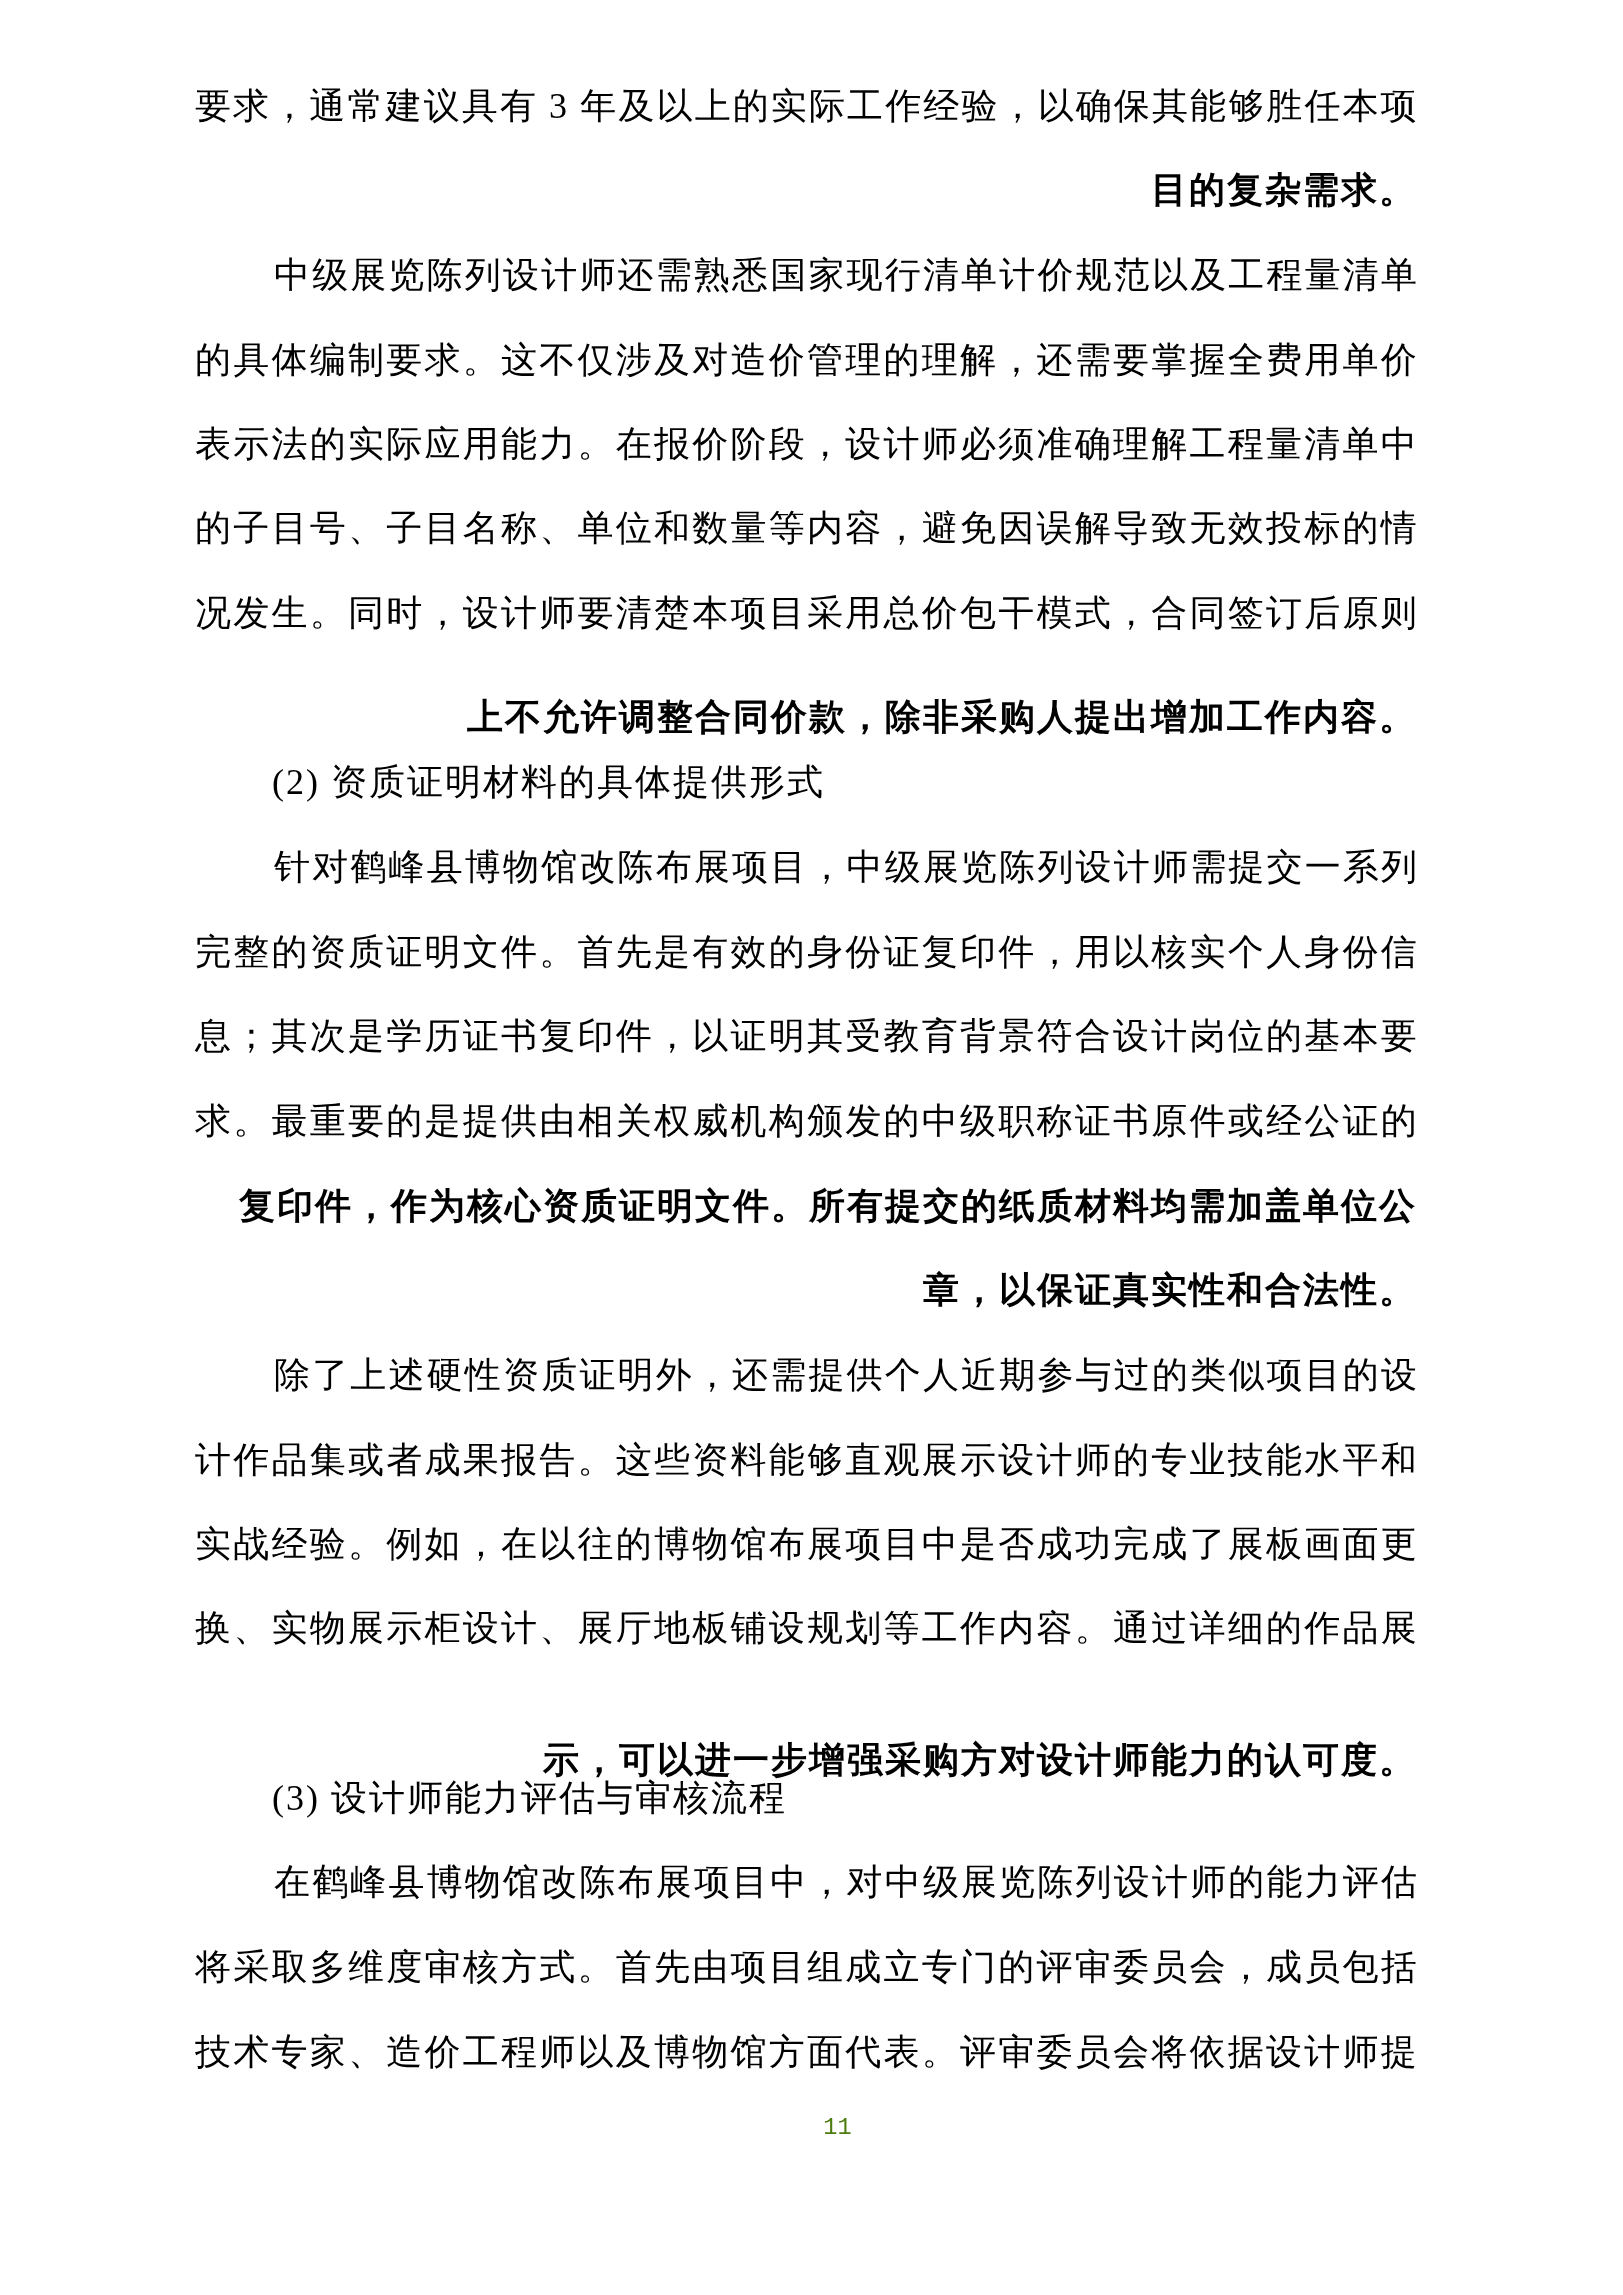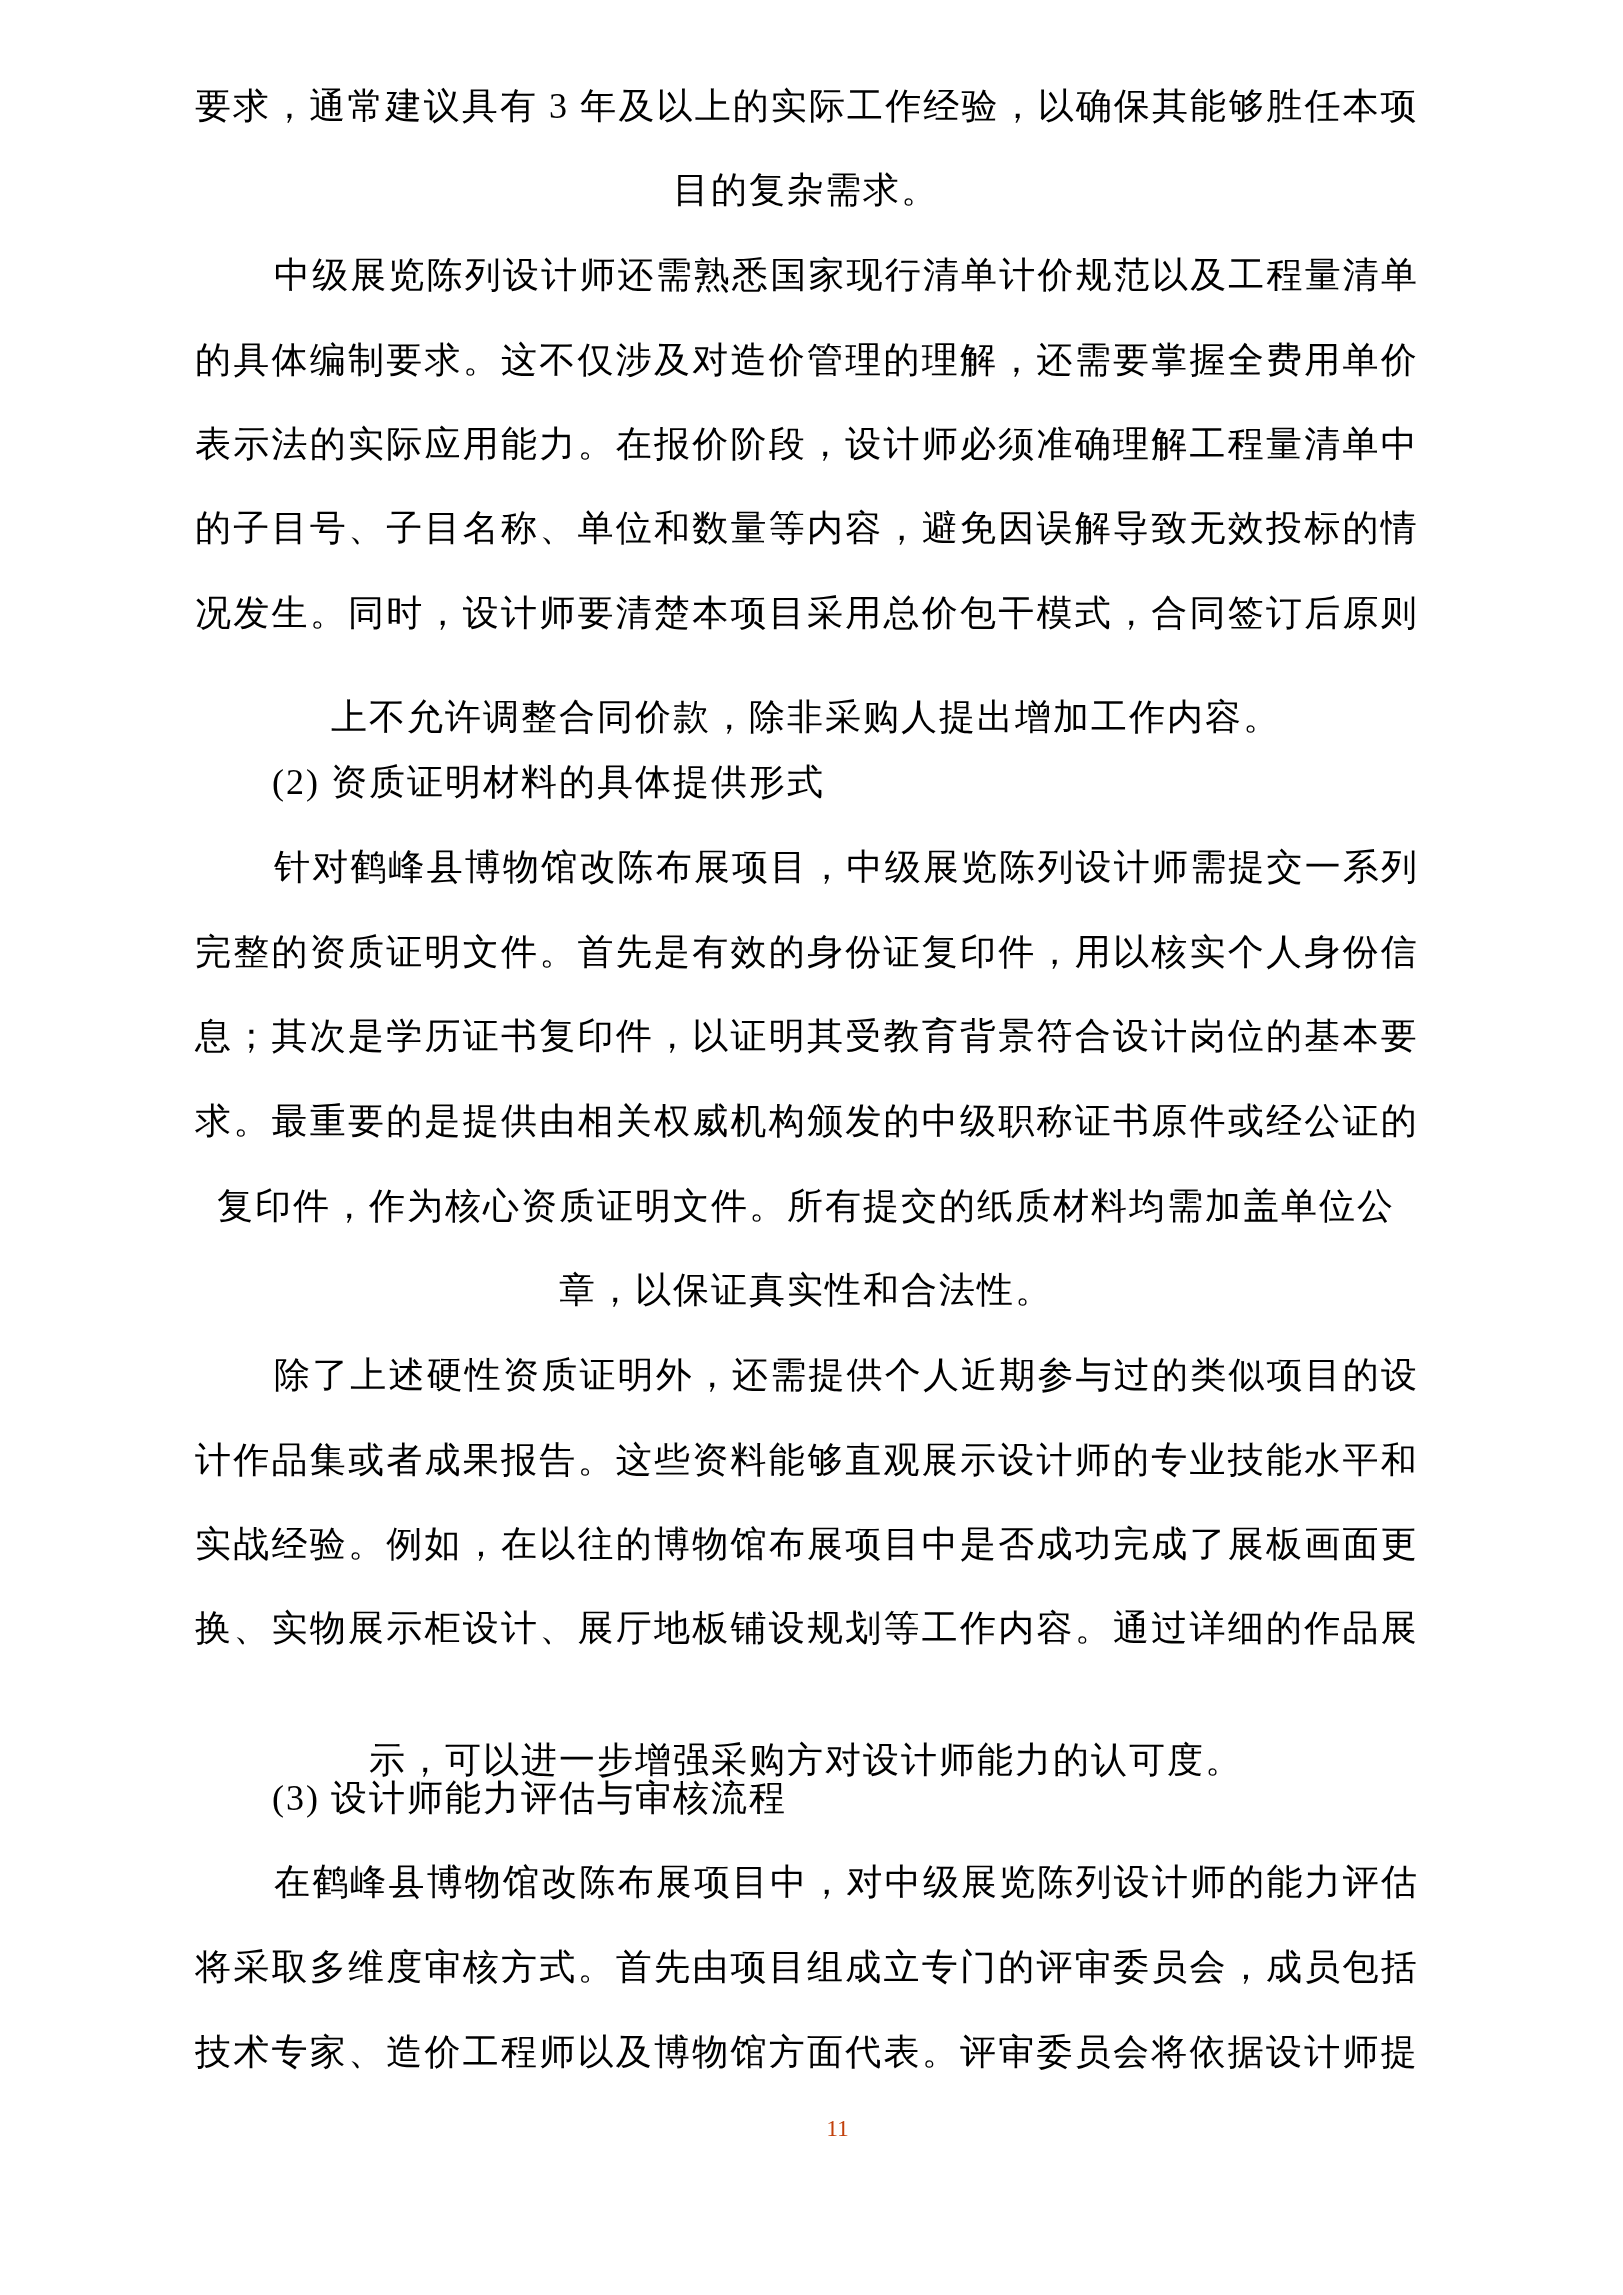"目的复杂需求。" .line.last { font-weight: none -> bold; text-align: center -> right }
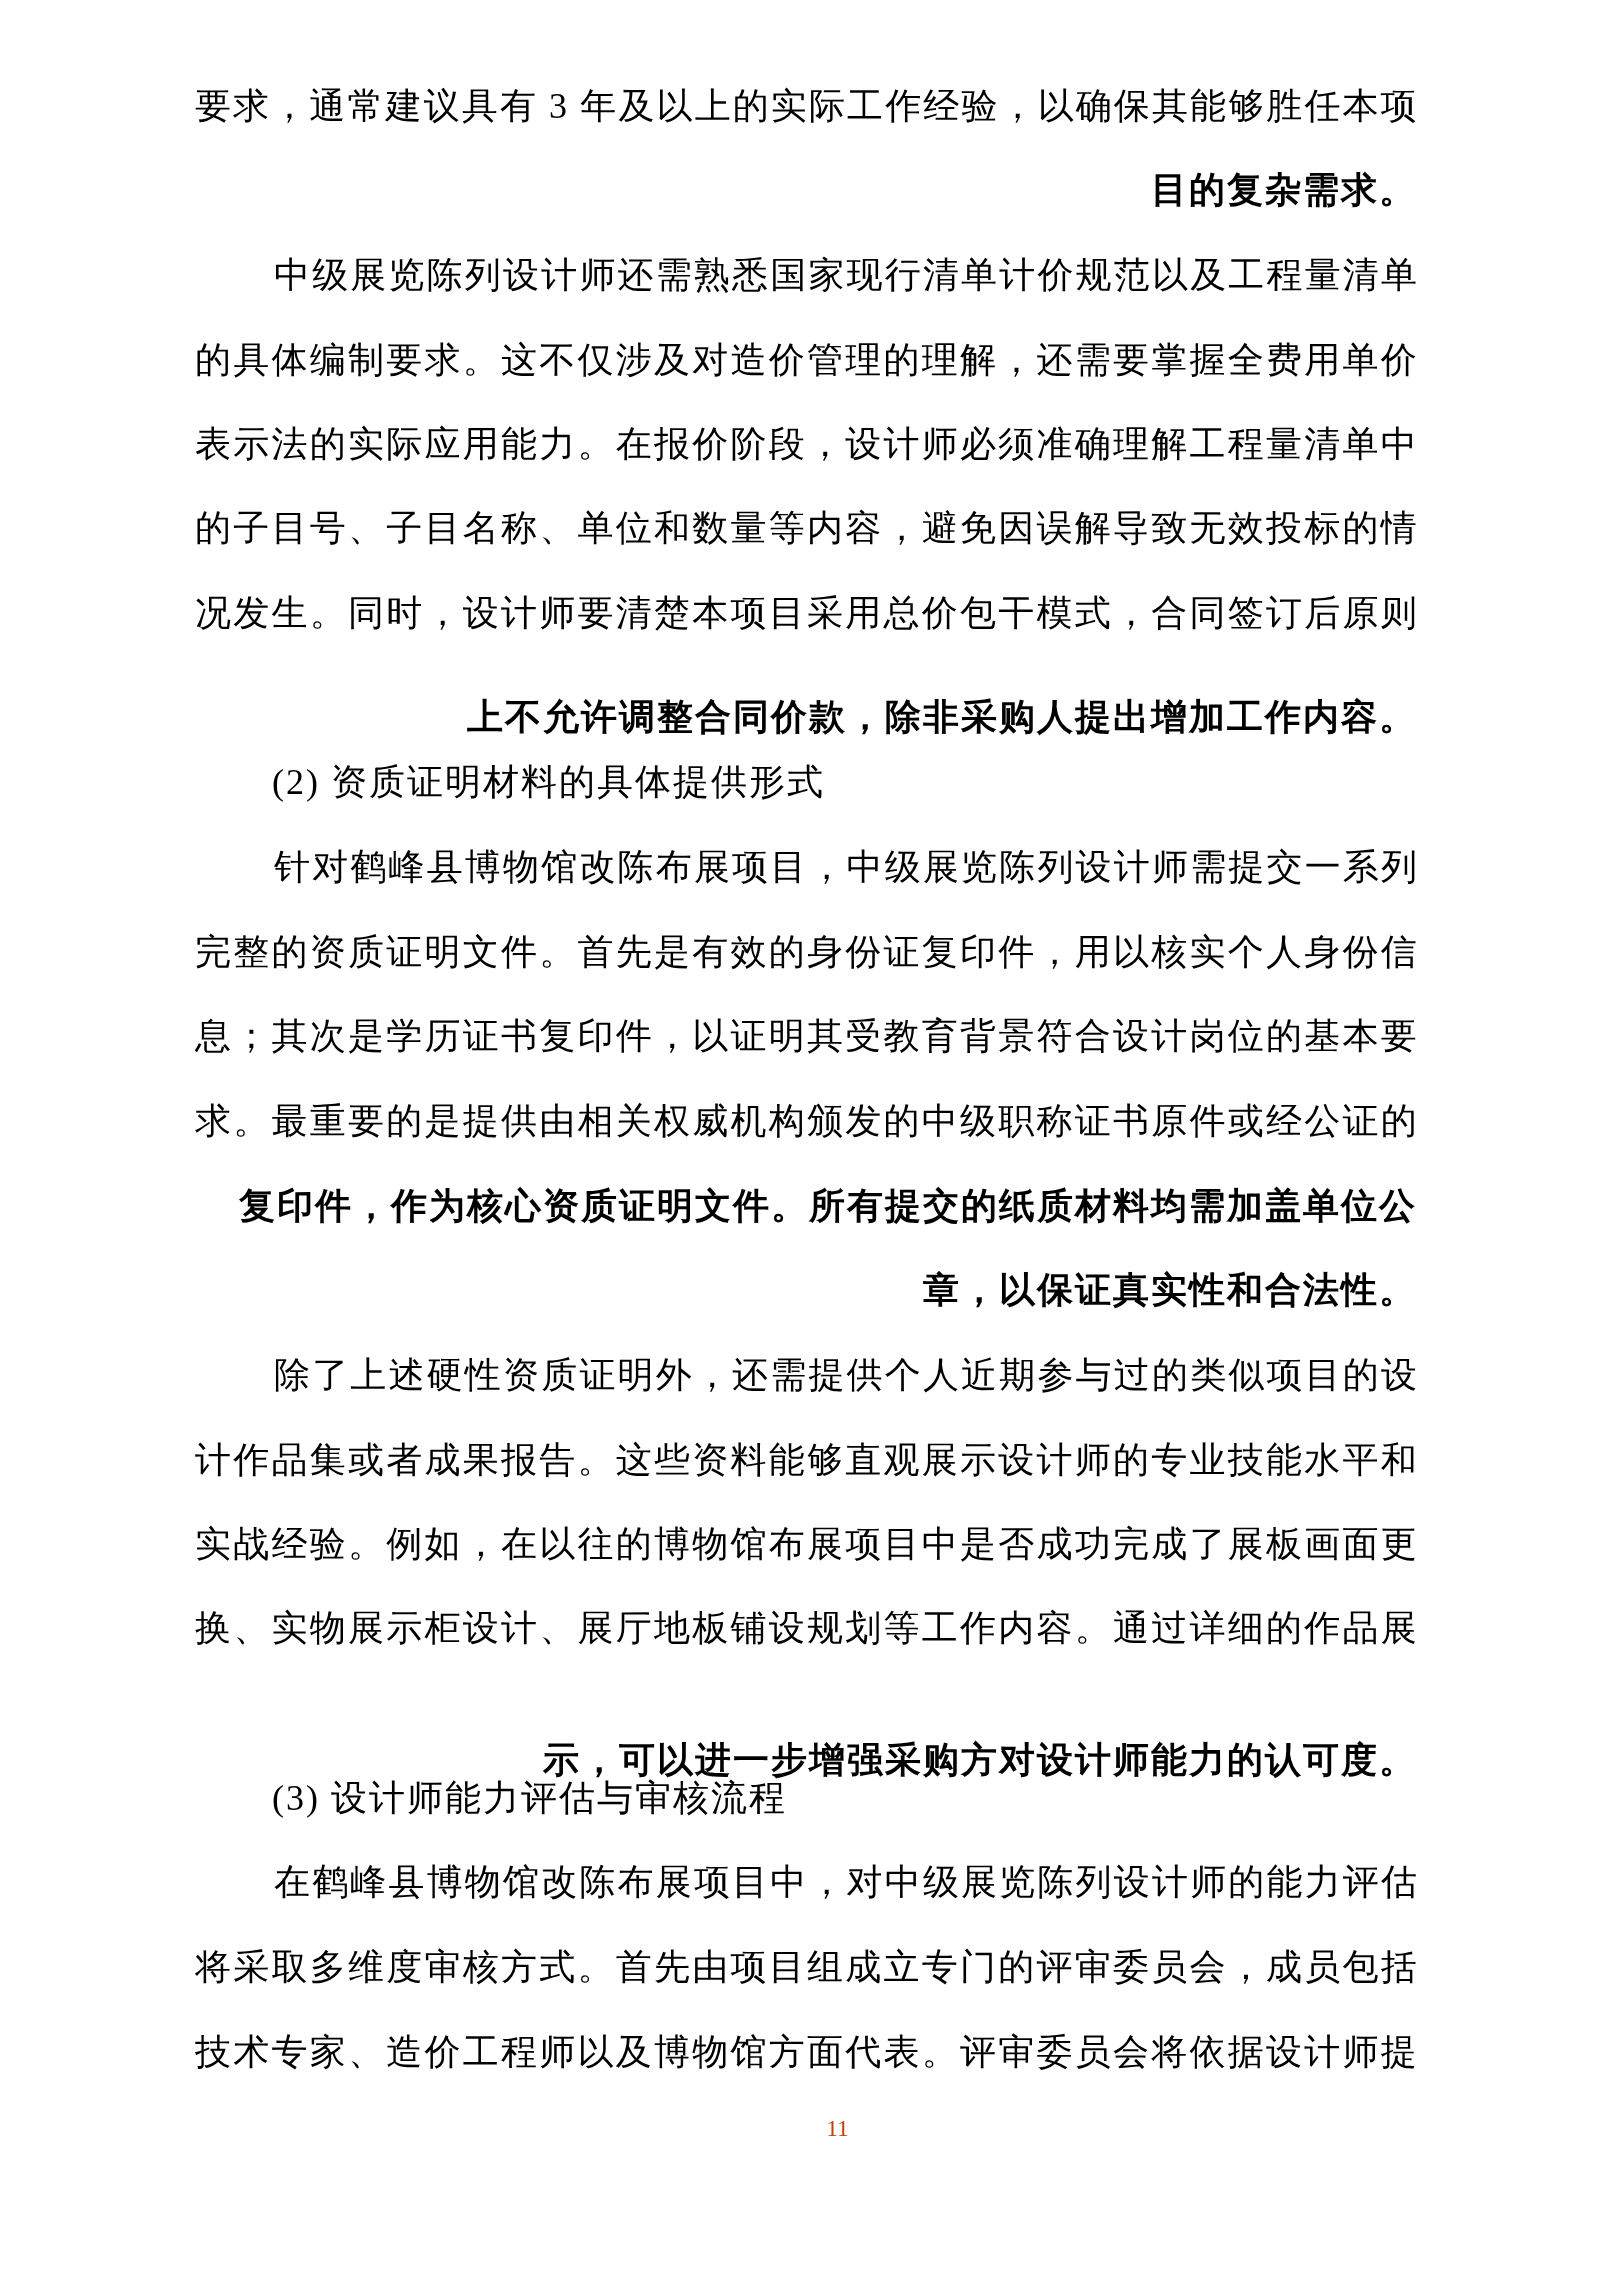"11" .page-number { color: #c2410c -> #4d7c0f; font-family: Liberation Serif, serif -> Liberation Mono, monospace }
